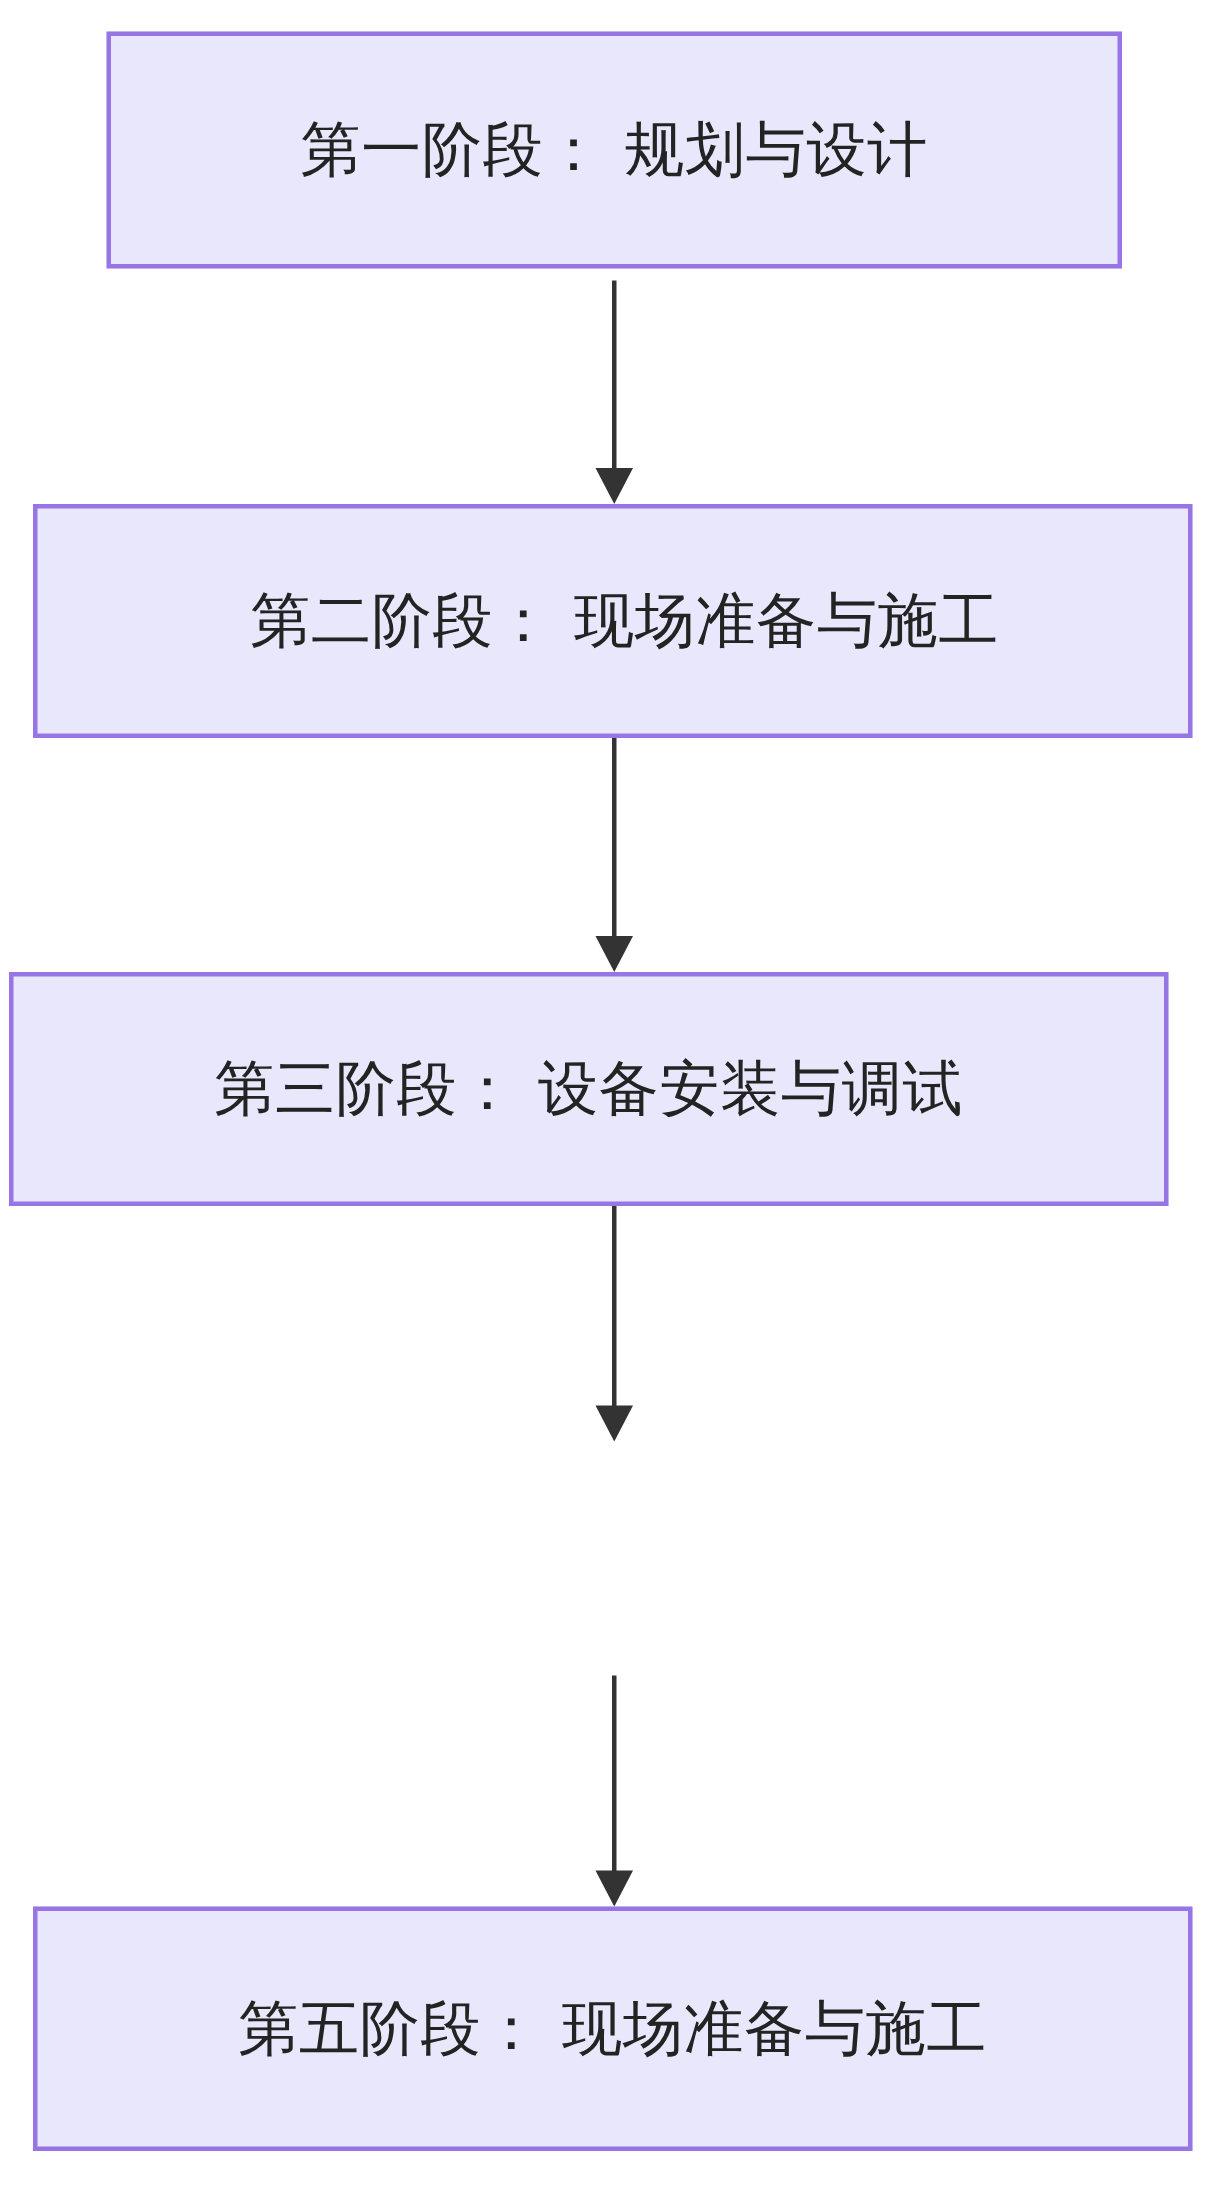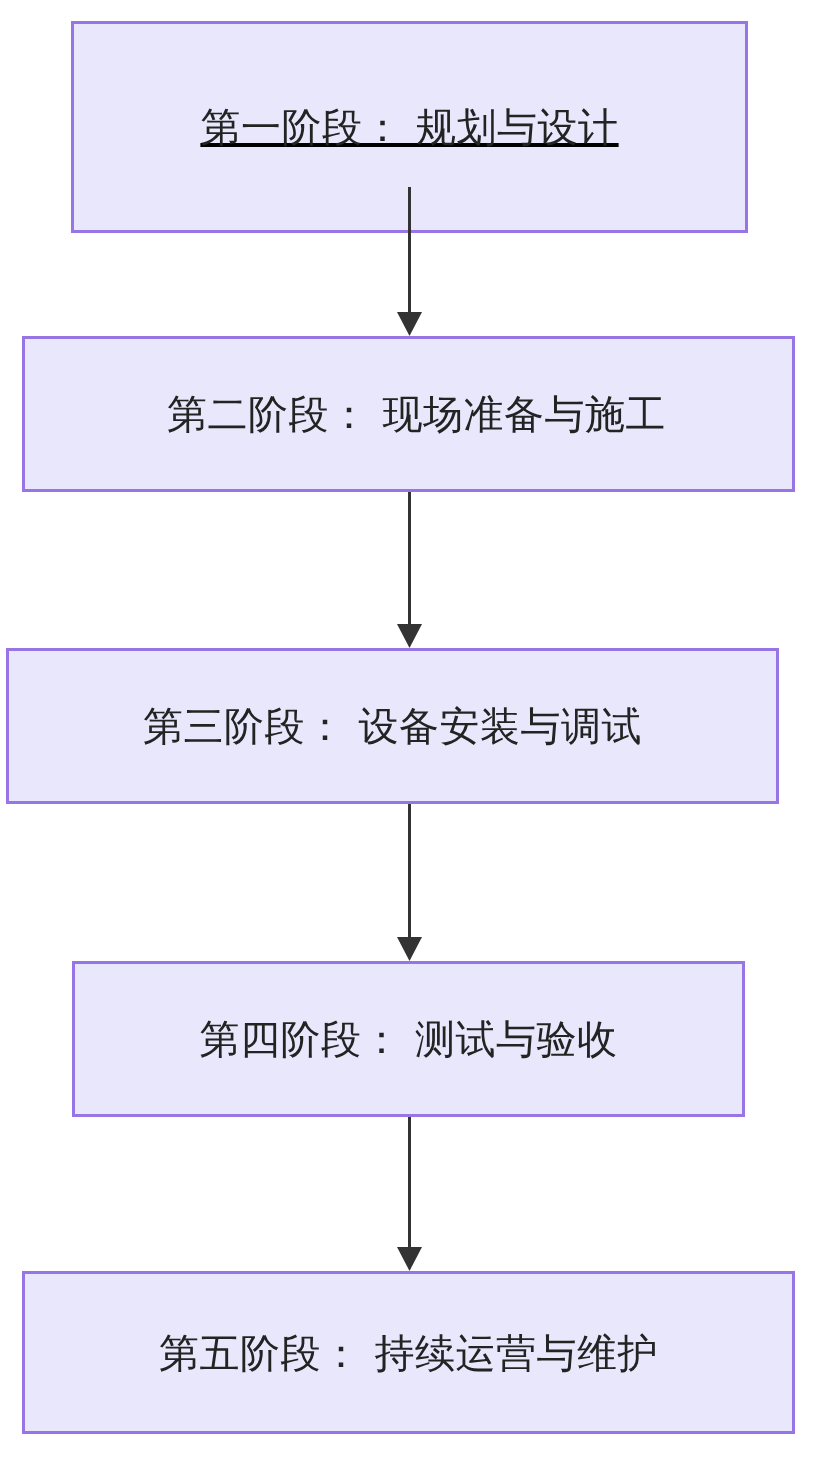"第一阶段： 规划与设计" #node-1 { height: 212px -> 158px; text-decoration: underline -> none }
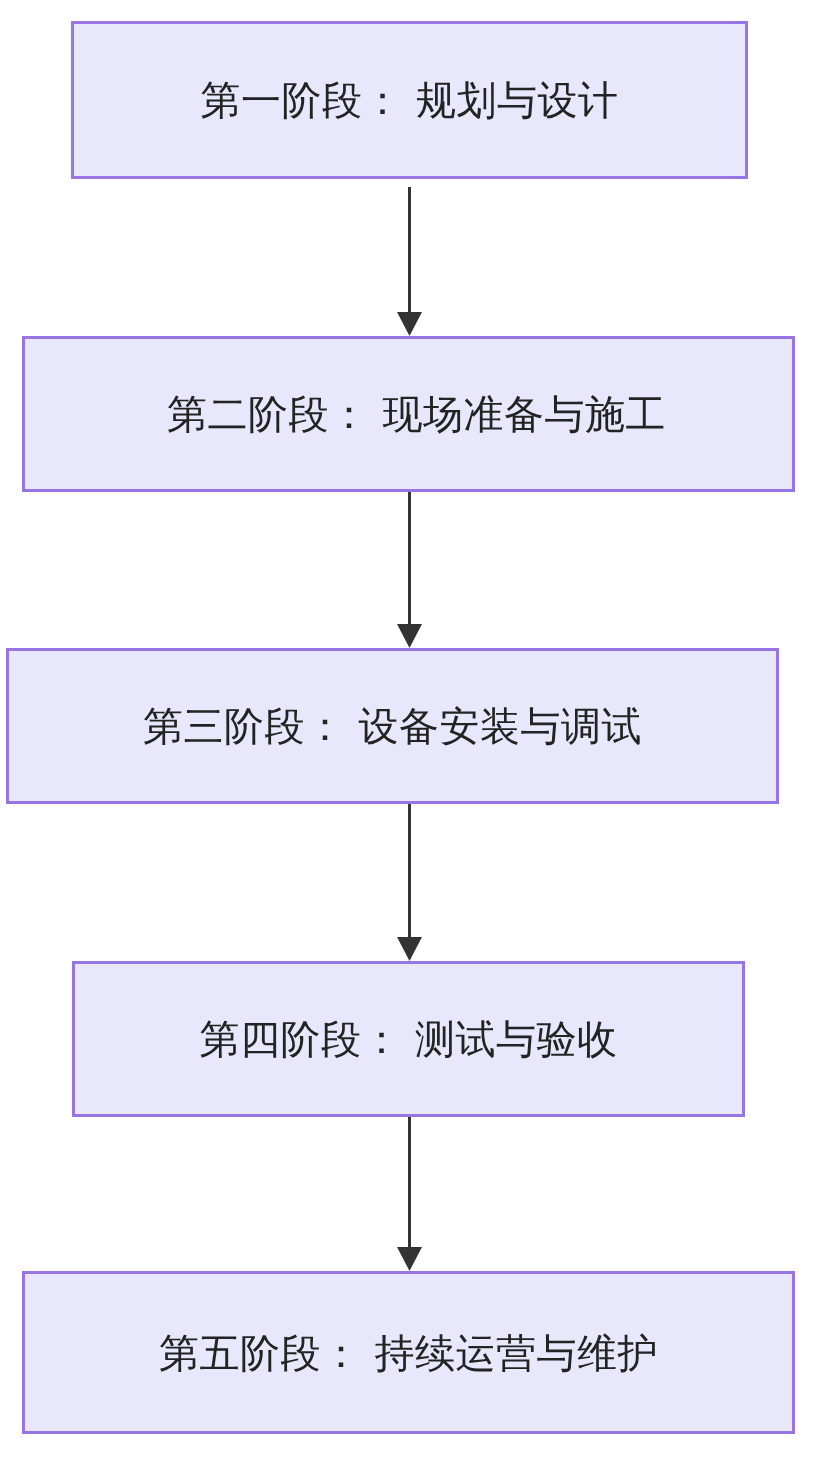"第四阶段： 测试与验收" div.node { html: <div> <span>第四阶段： 测试与验收</span> </div> -> none }
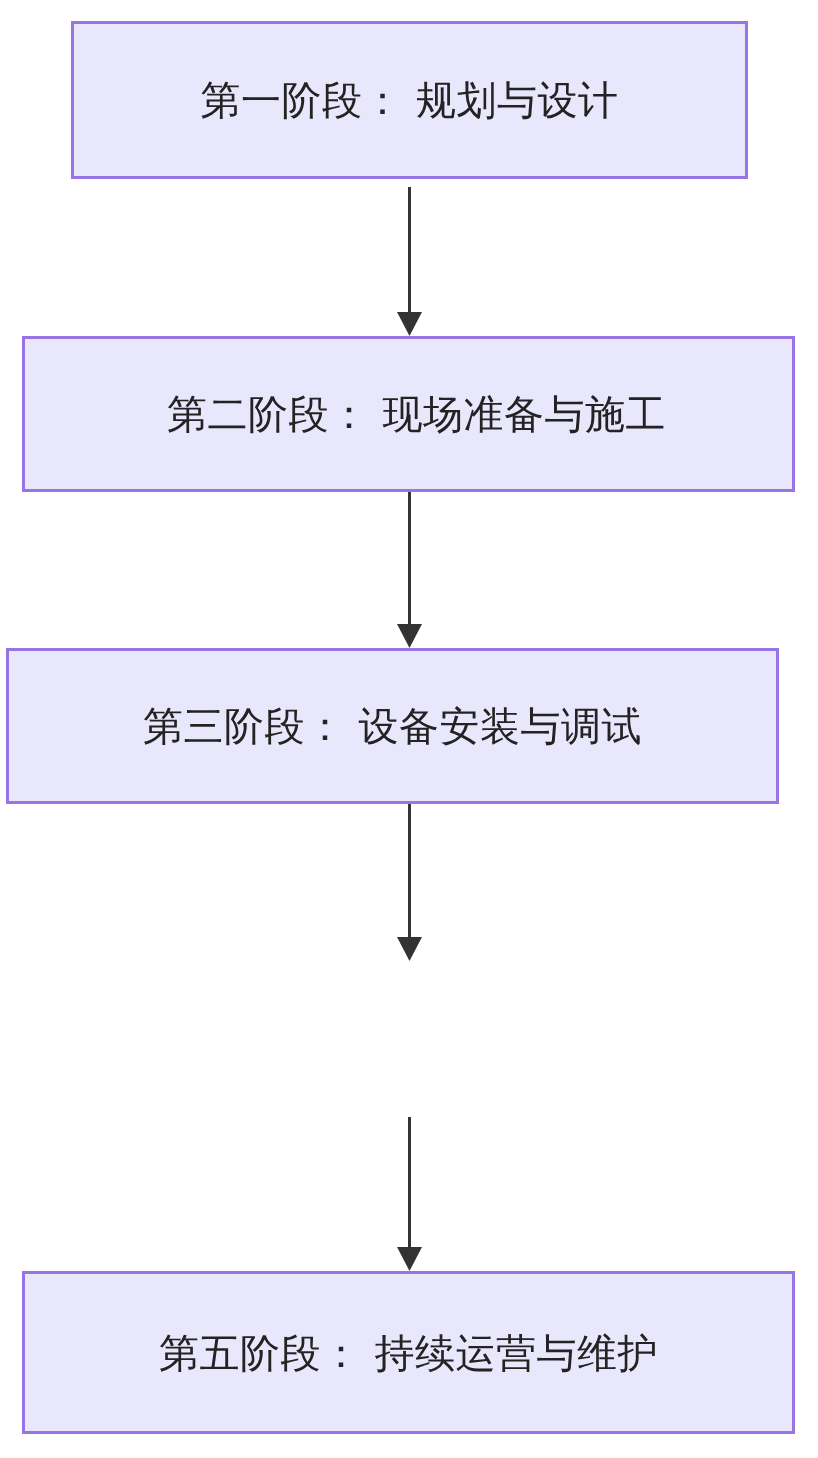"第五阶段： 持续运营与维护" span.node-label { text: 持续运营与维护 -> 现场准备与施工 }
